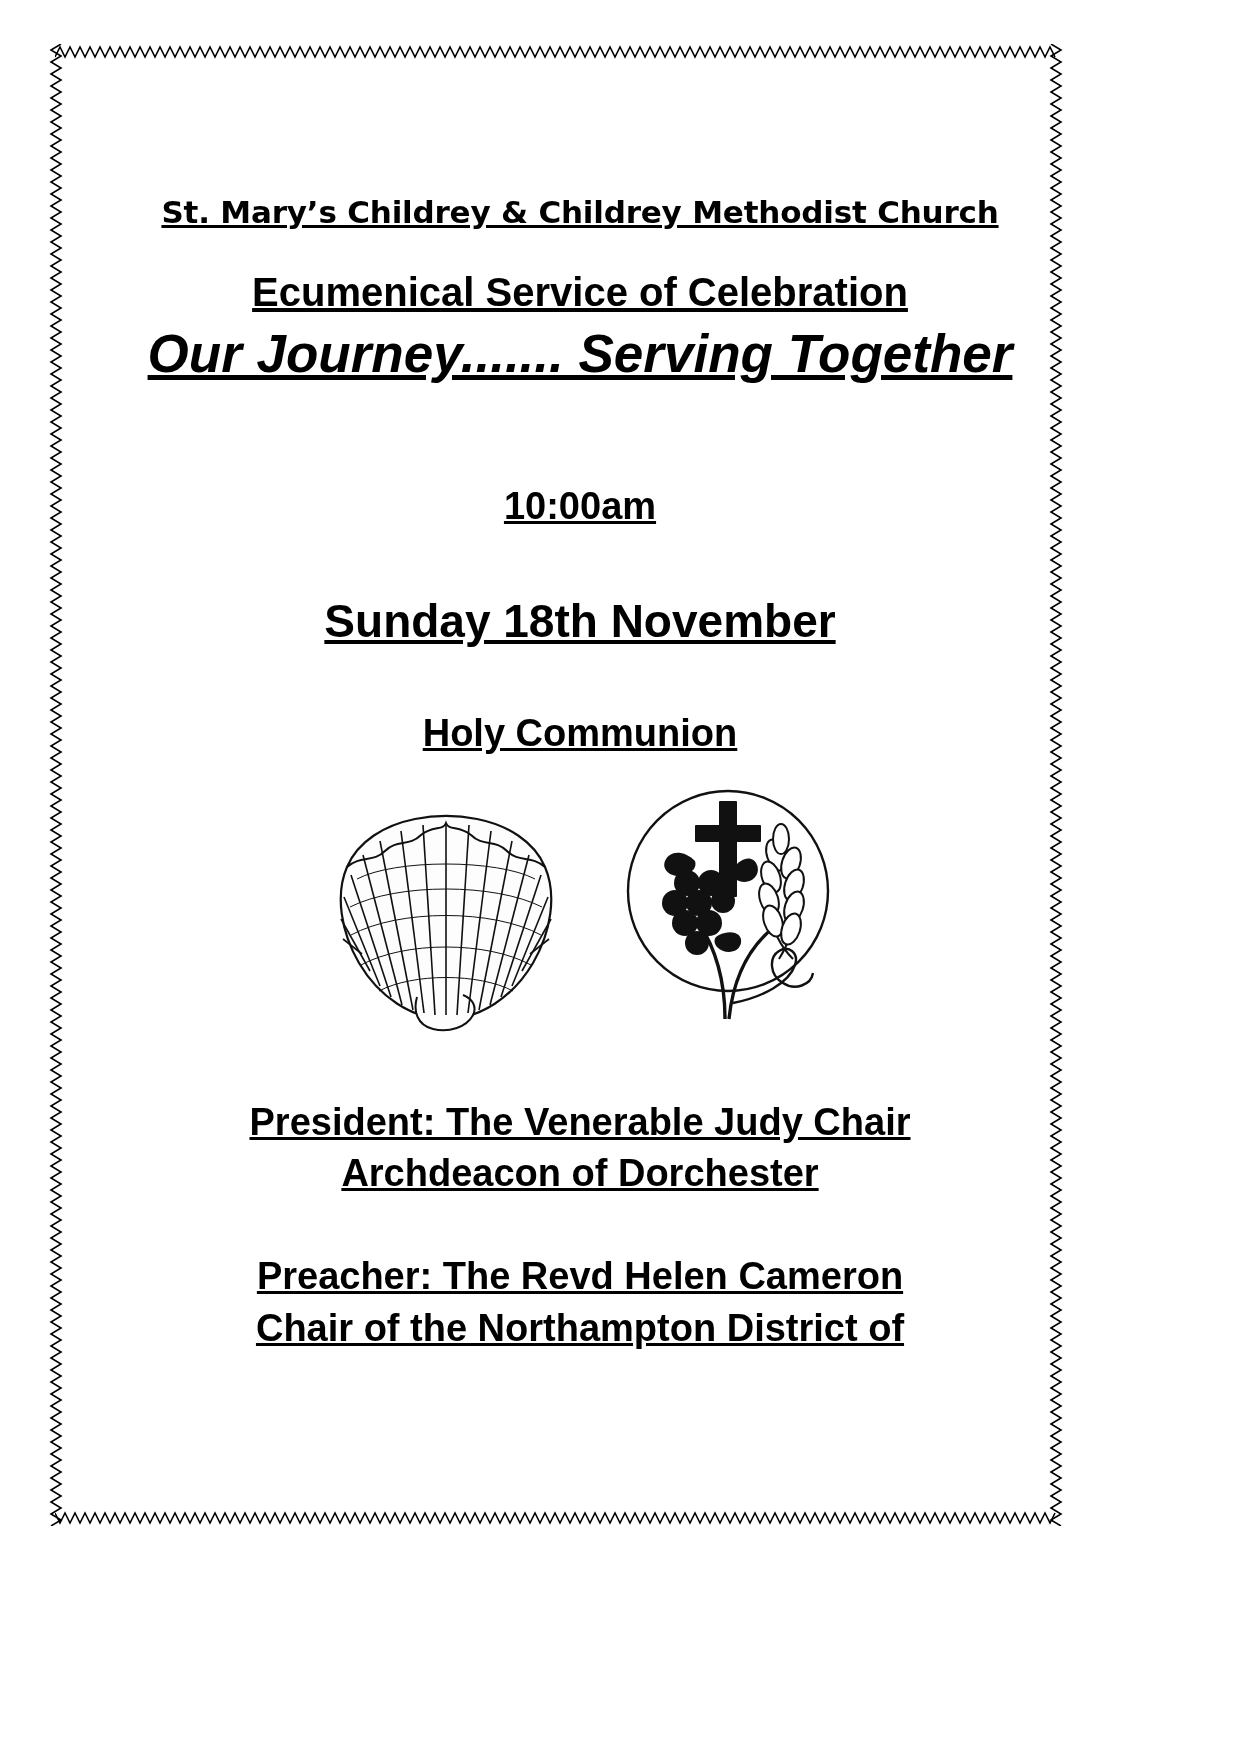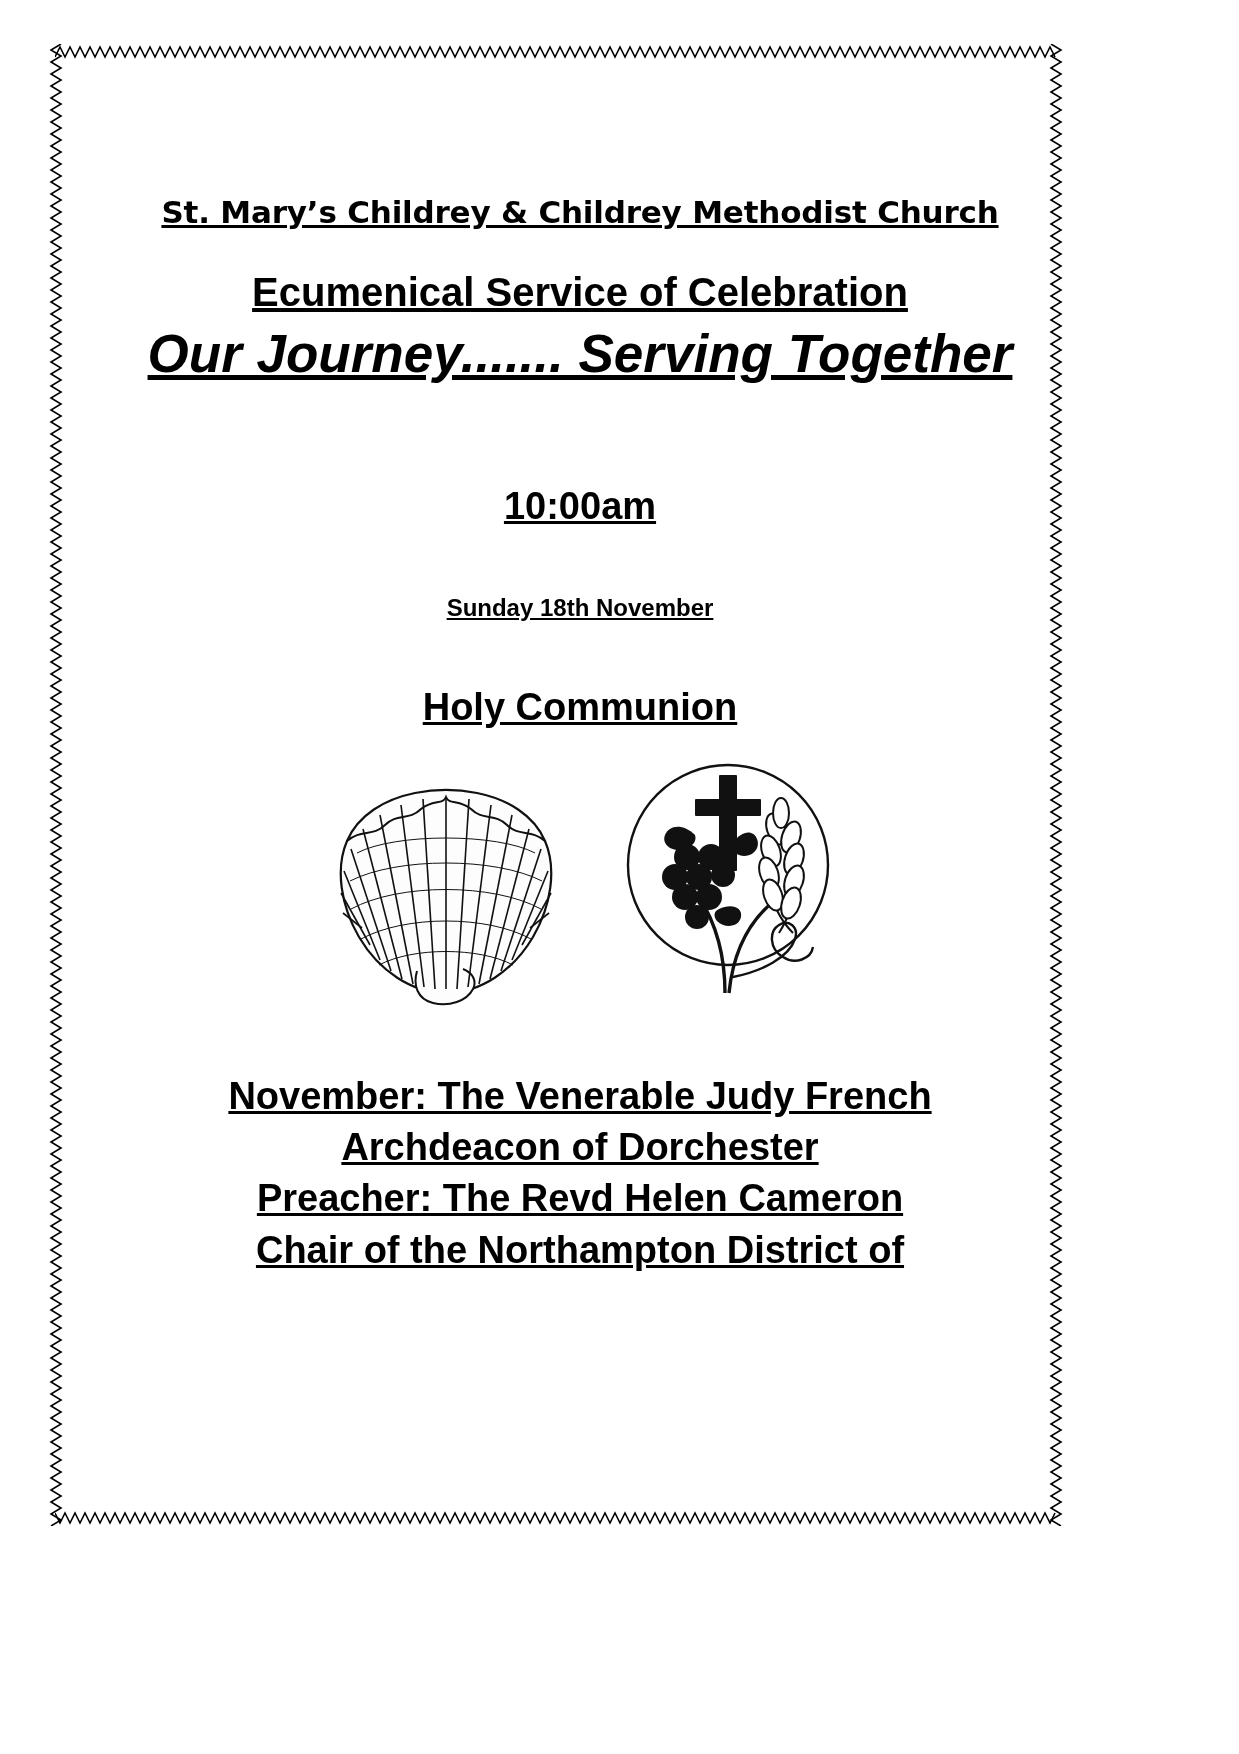"Sunday 18th November" .date { font-size: 24px -> 46px }
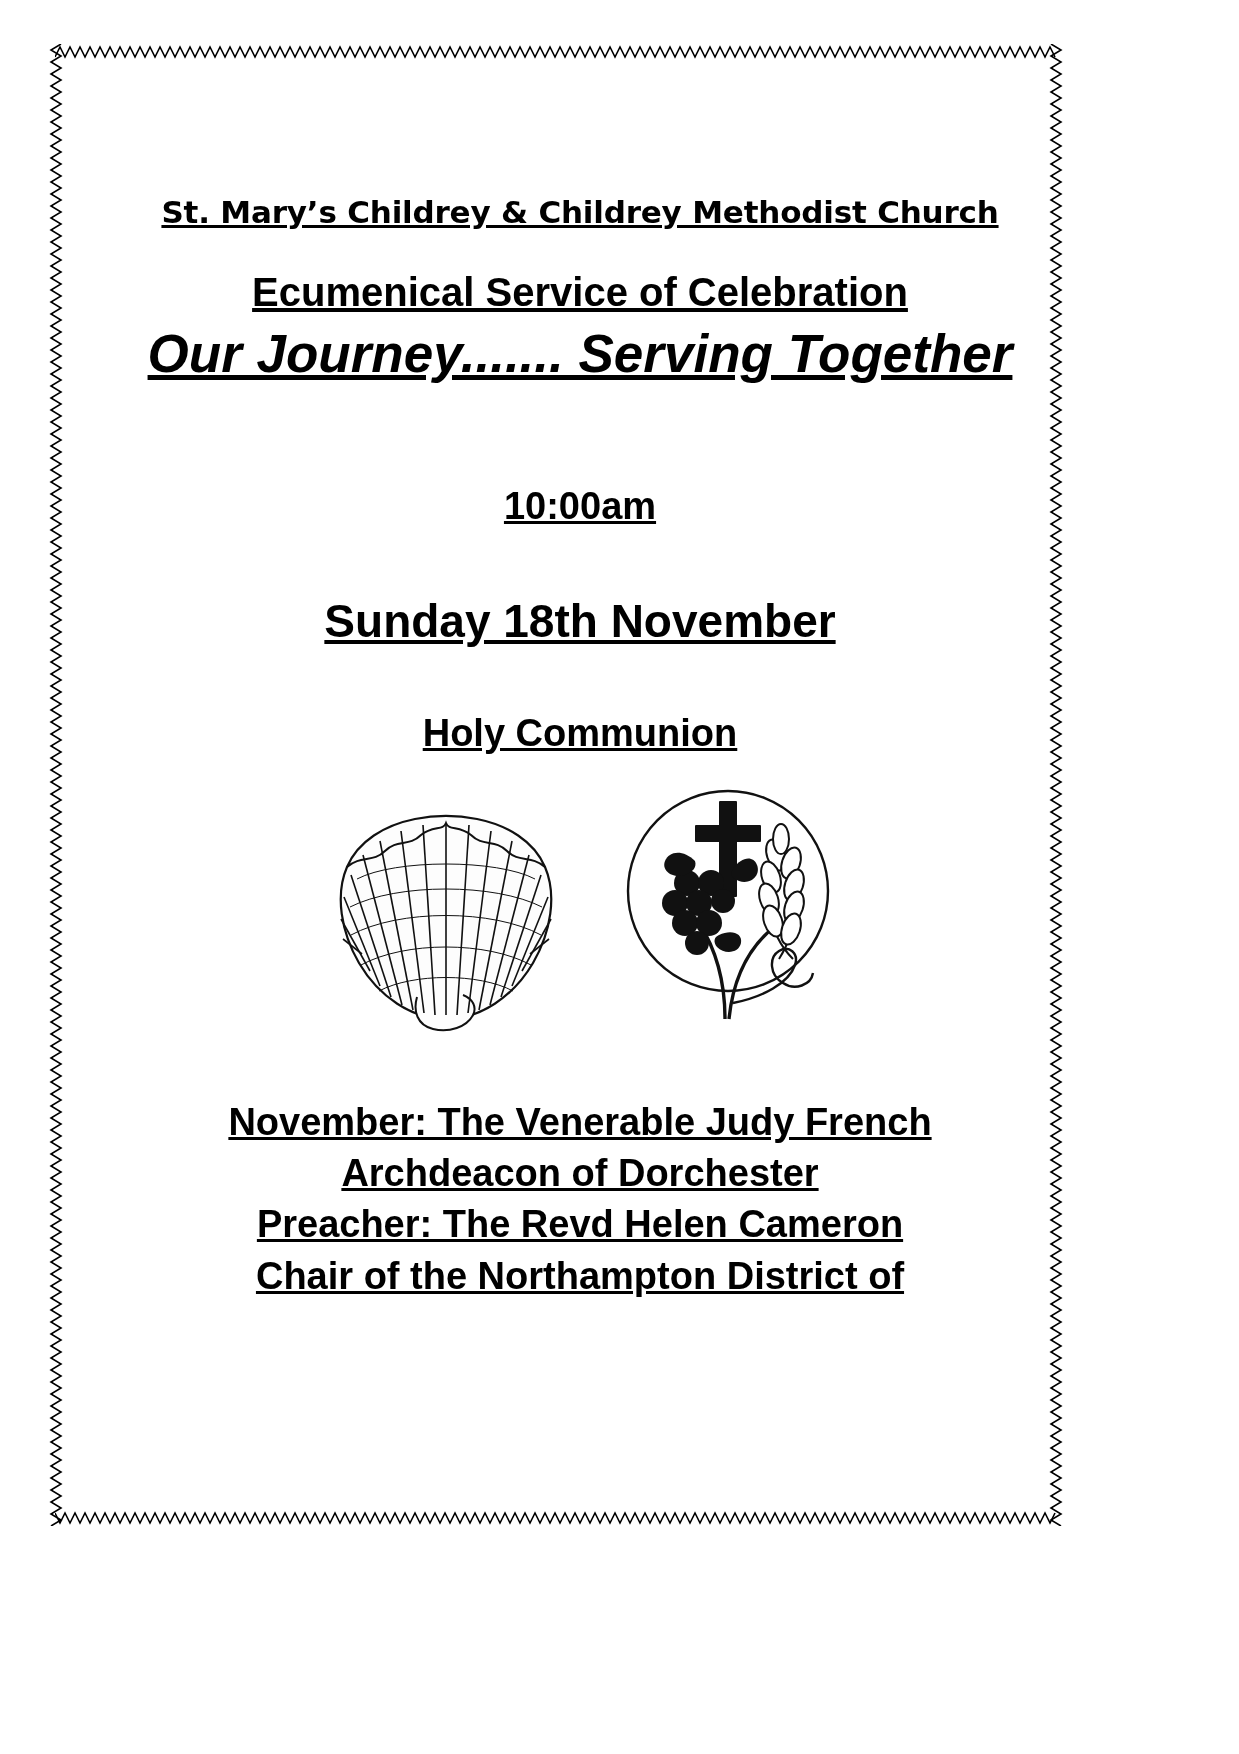"November: The Venerable Judy French" div { text: November: The Venerable Judy French -> President: The Venerable Judy Chair }
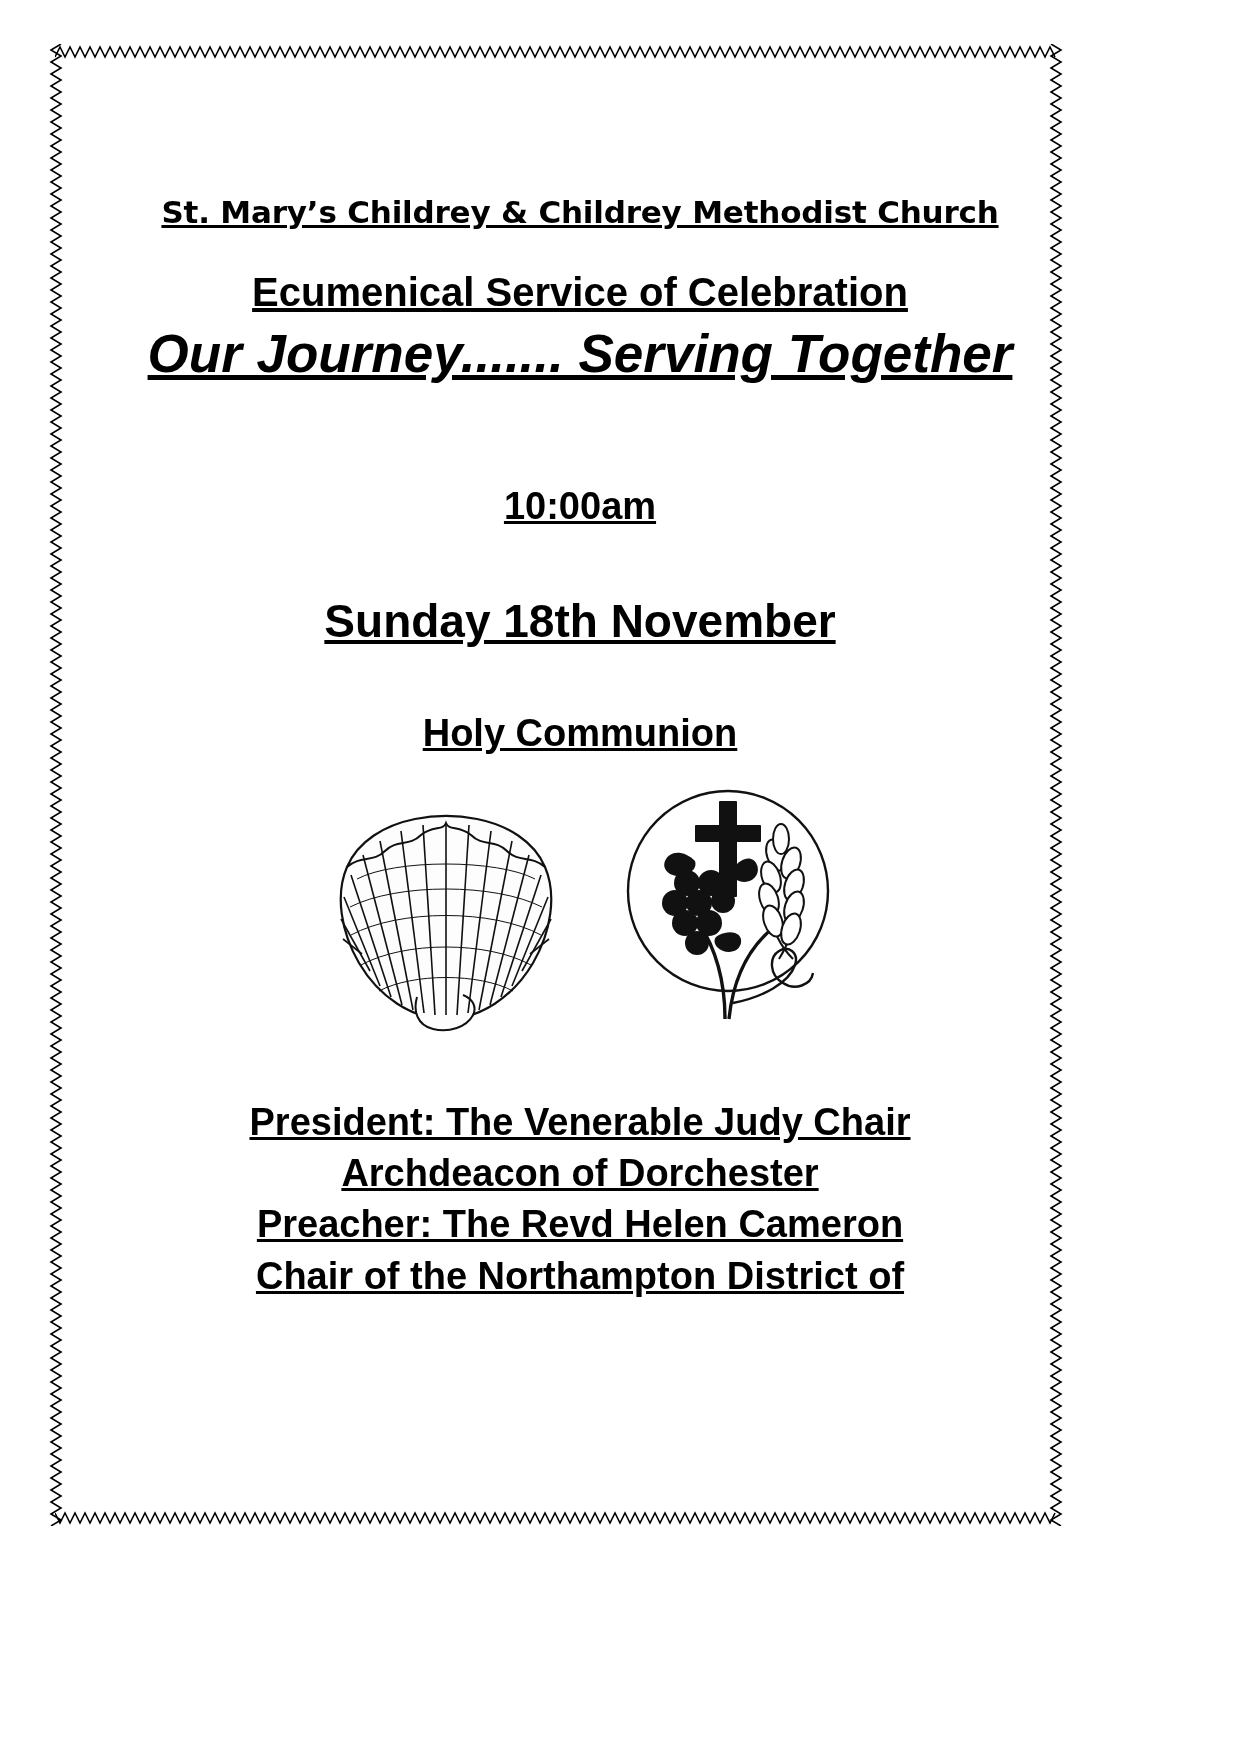"Preacher: The Revd Helen Cameron" .preacher-block { margin-top: none -> 52px }
